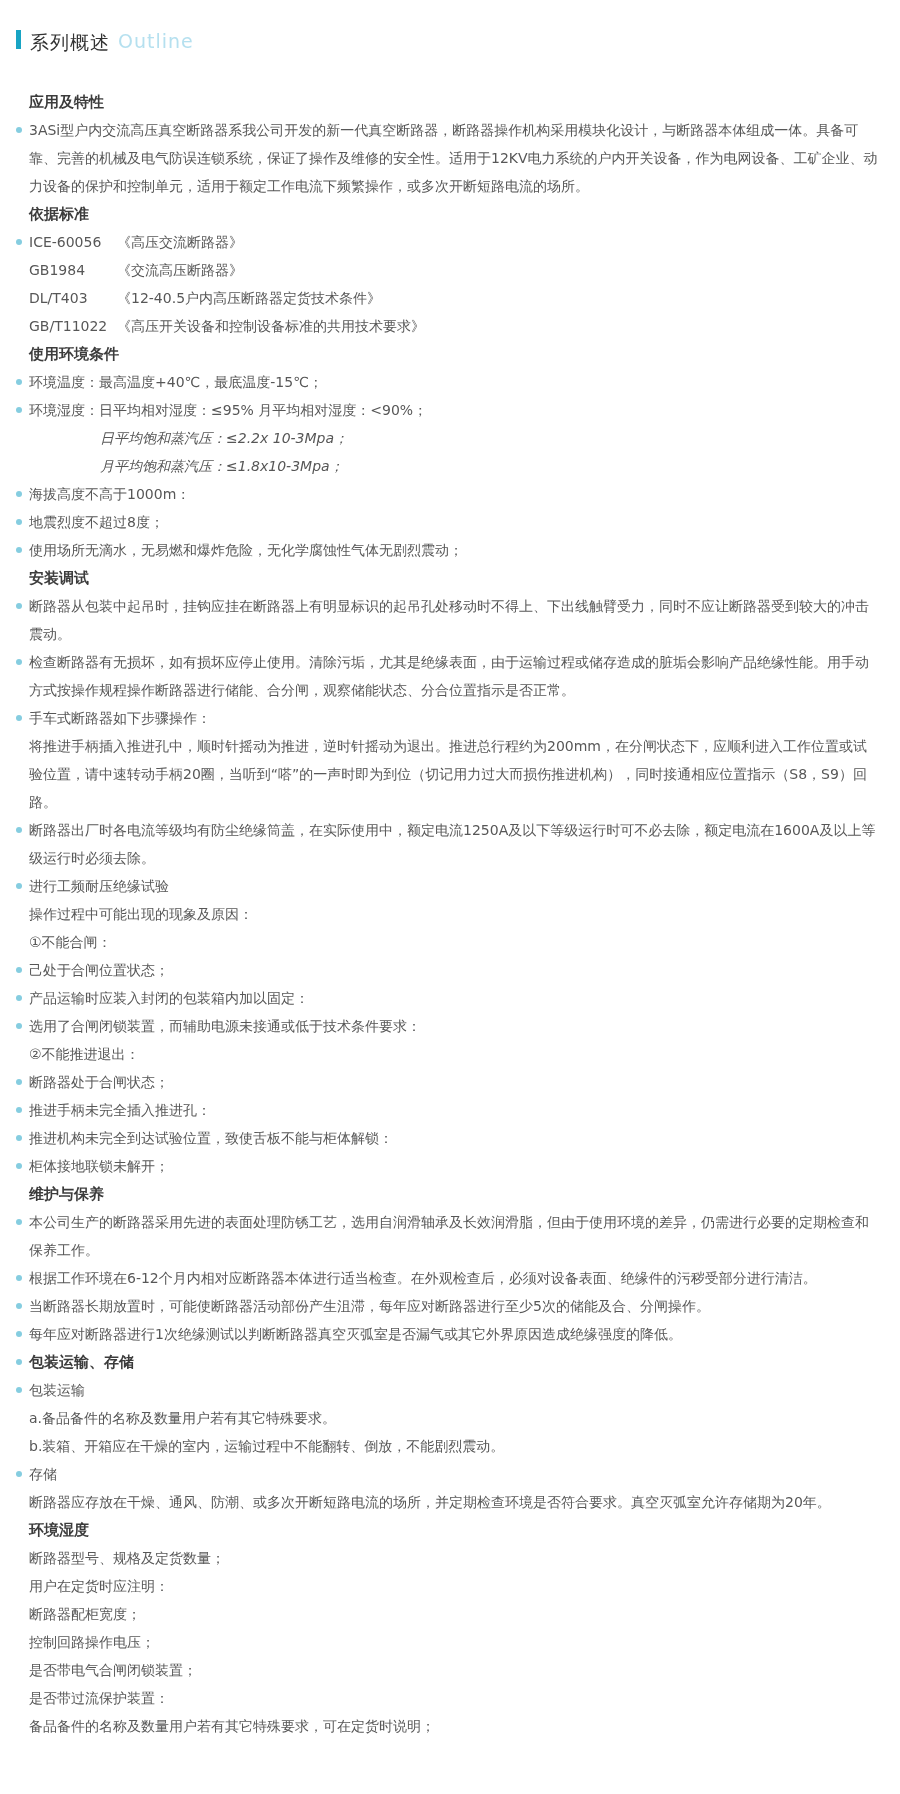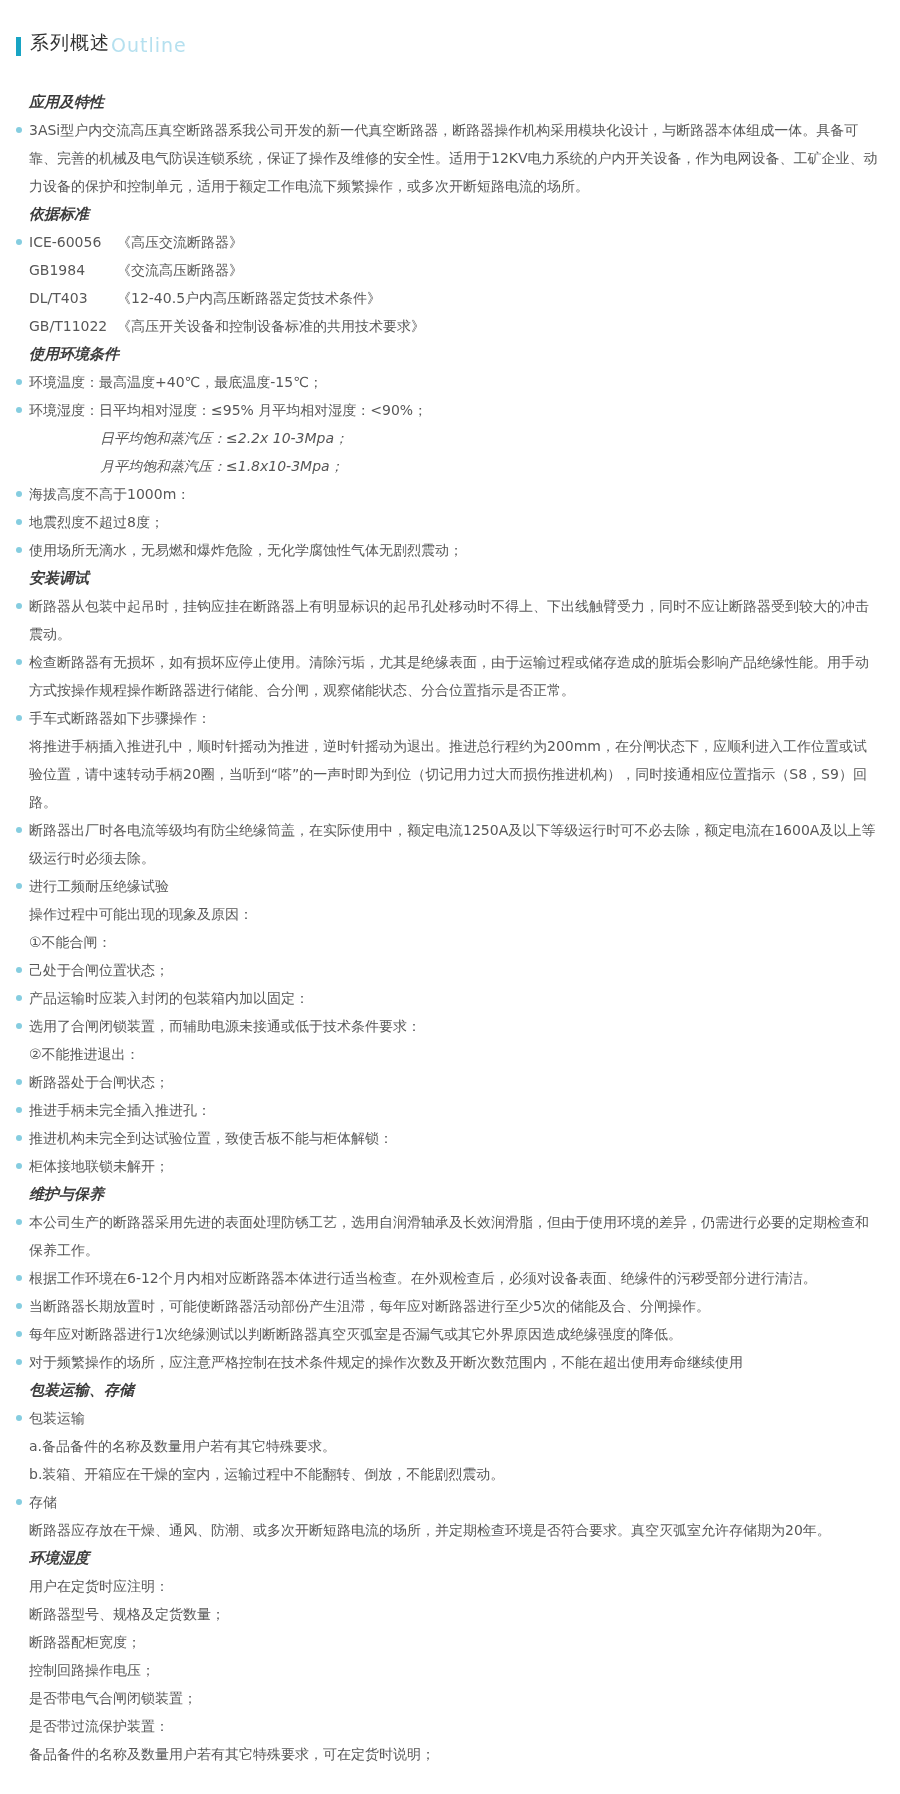"系列概述" .title-row { align-items: flex-end -> flex-start }
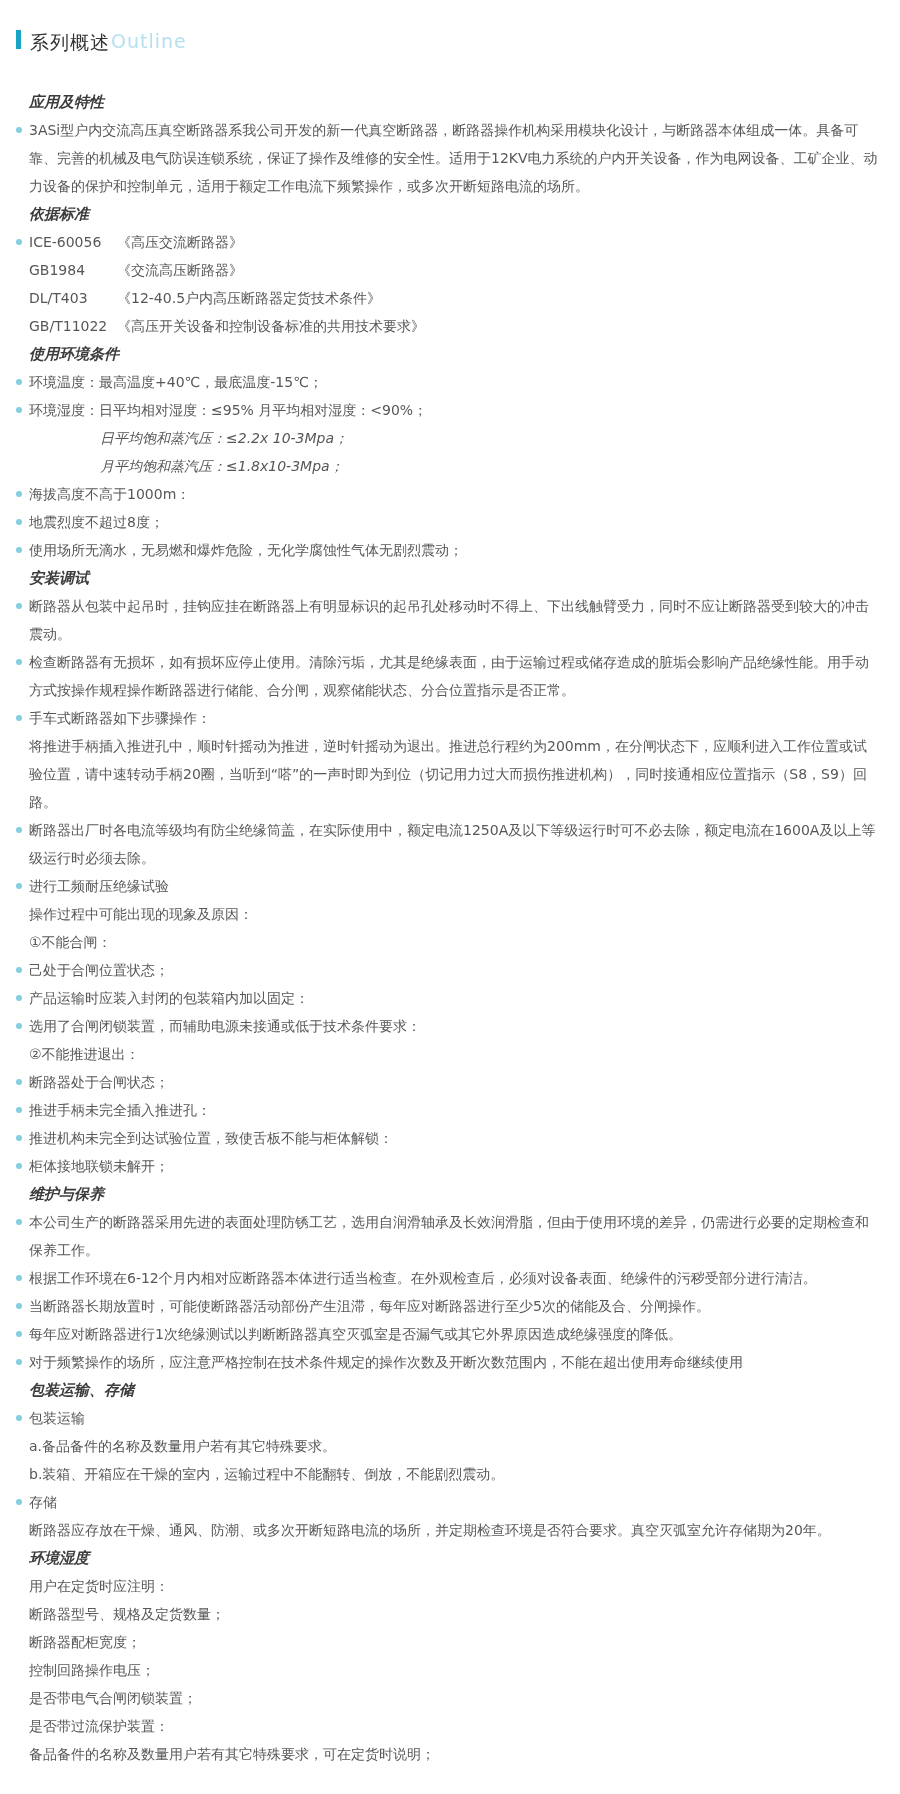"Outline" .title-en { margin-left: 1px -> 8px }
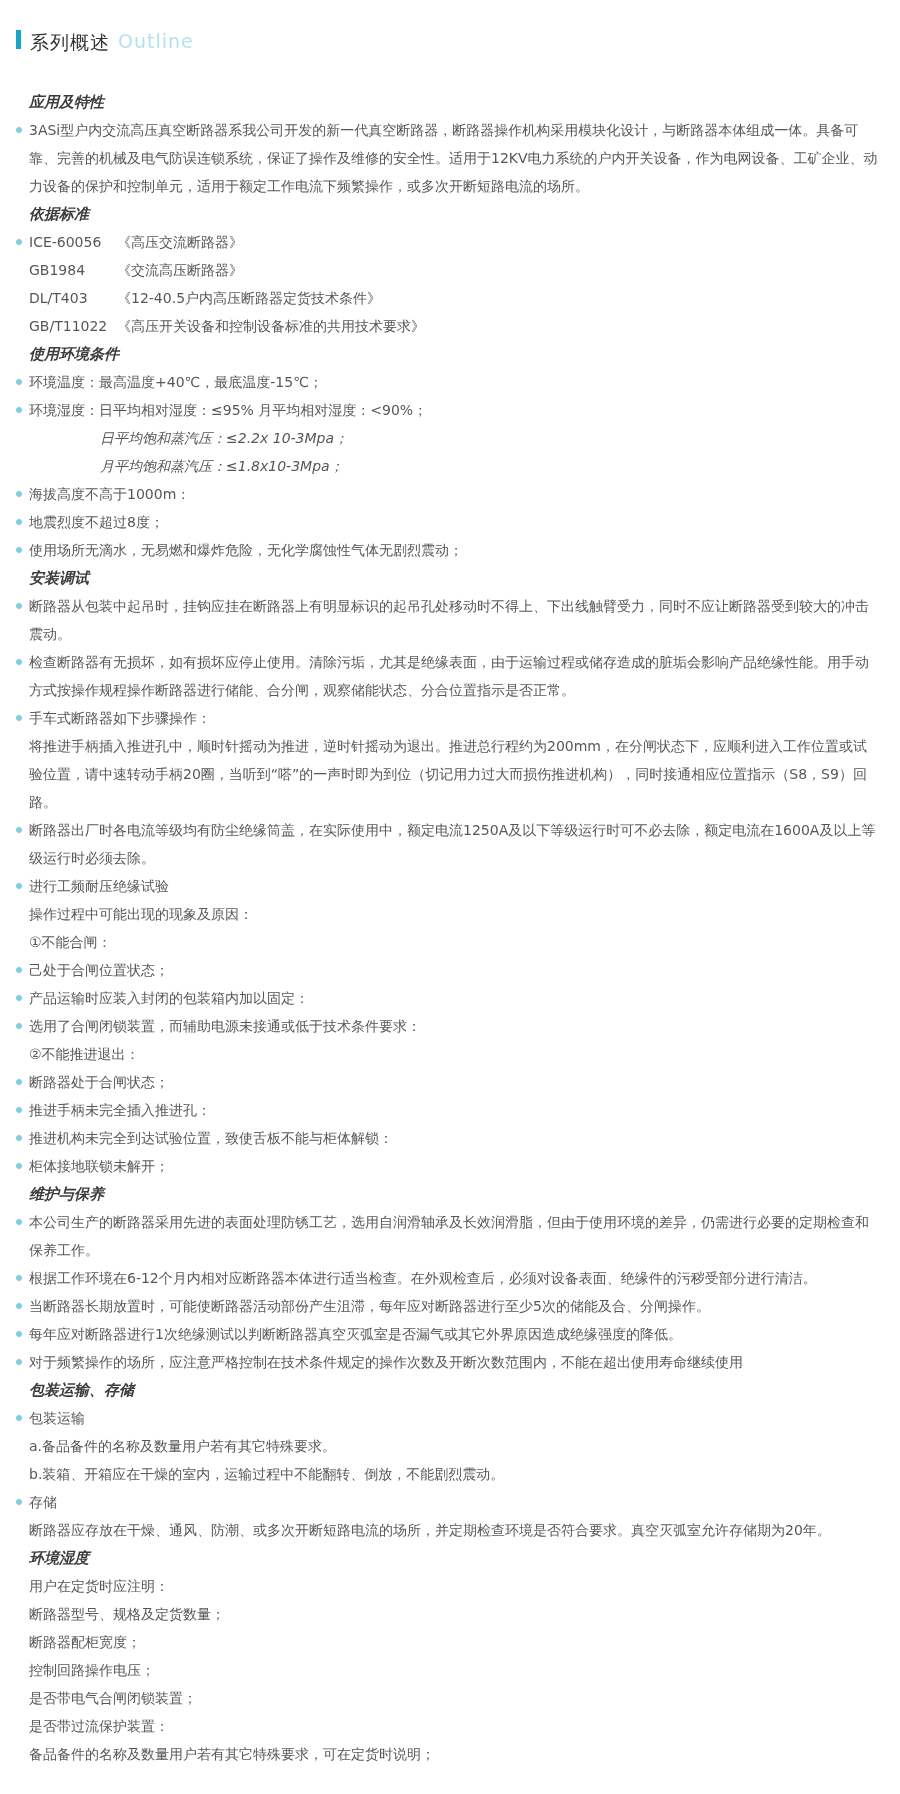"应用及特性" .sec-heading { font-style: italic -> none }
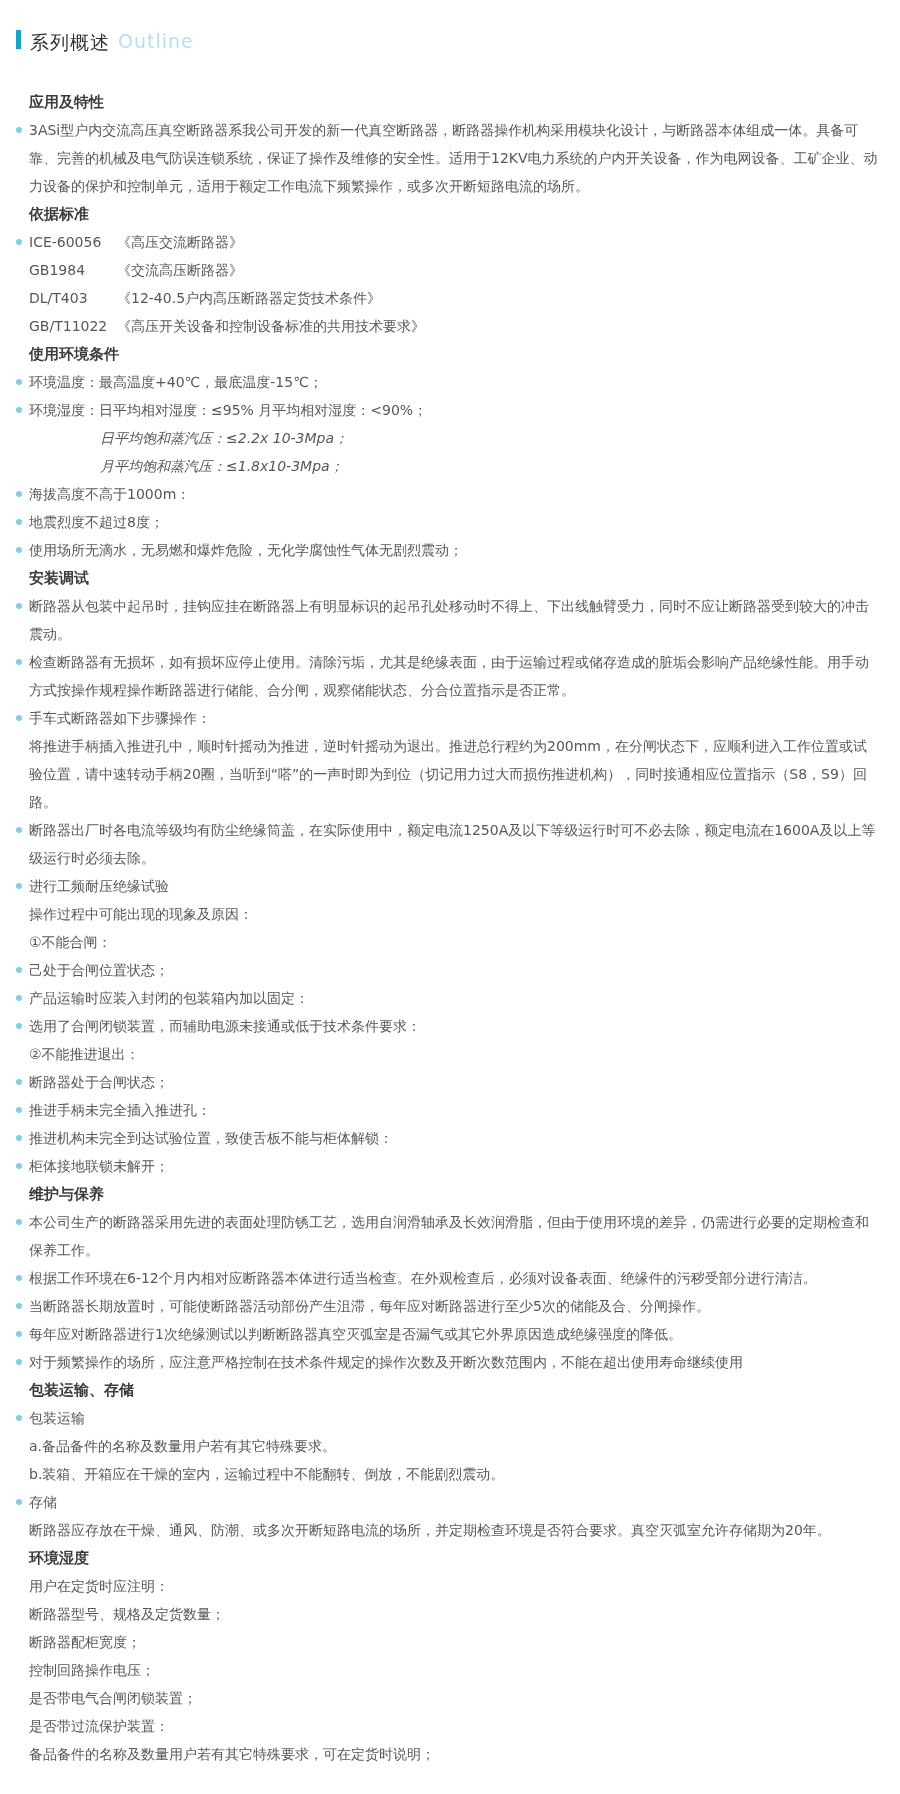"对于频繁操作的场所，应注意严格控制在技术条件规定的操作次数及开断次数范围内，不能" span.txt { html: <span>对于频繁操作的场所，应注意严格控制在技术条件规定的操作次数及开断次数范围内，不能在超出使用寿命继续使用</span> -> none }
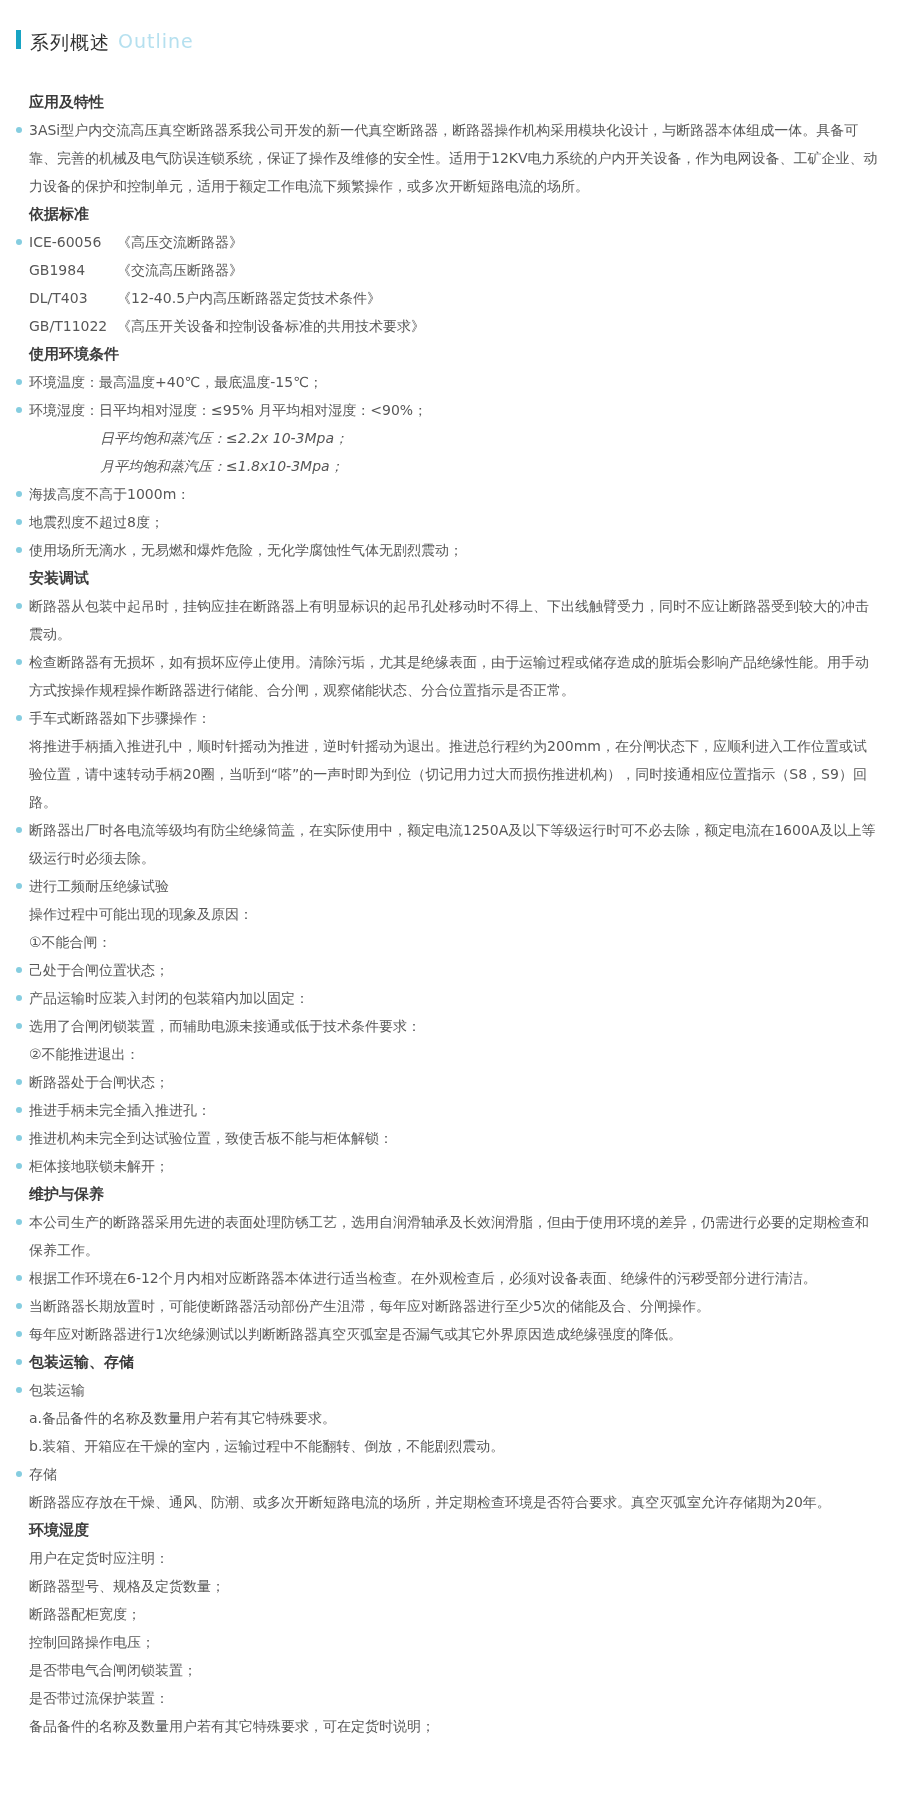"用户在定货时应注明：" div.item { order: before "断路器型号、规格及定货数量；" -> after "断路器型号、规格及定货数量；" }
